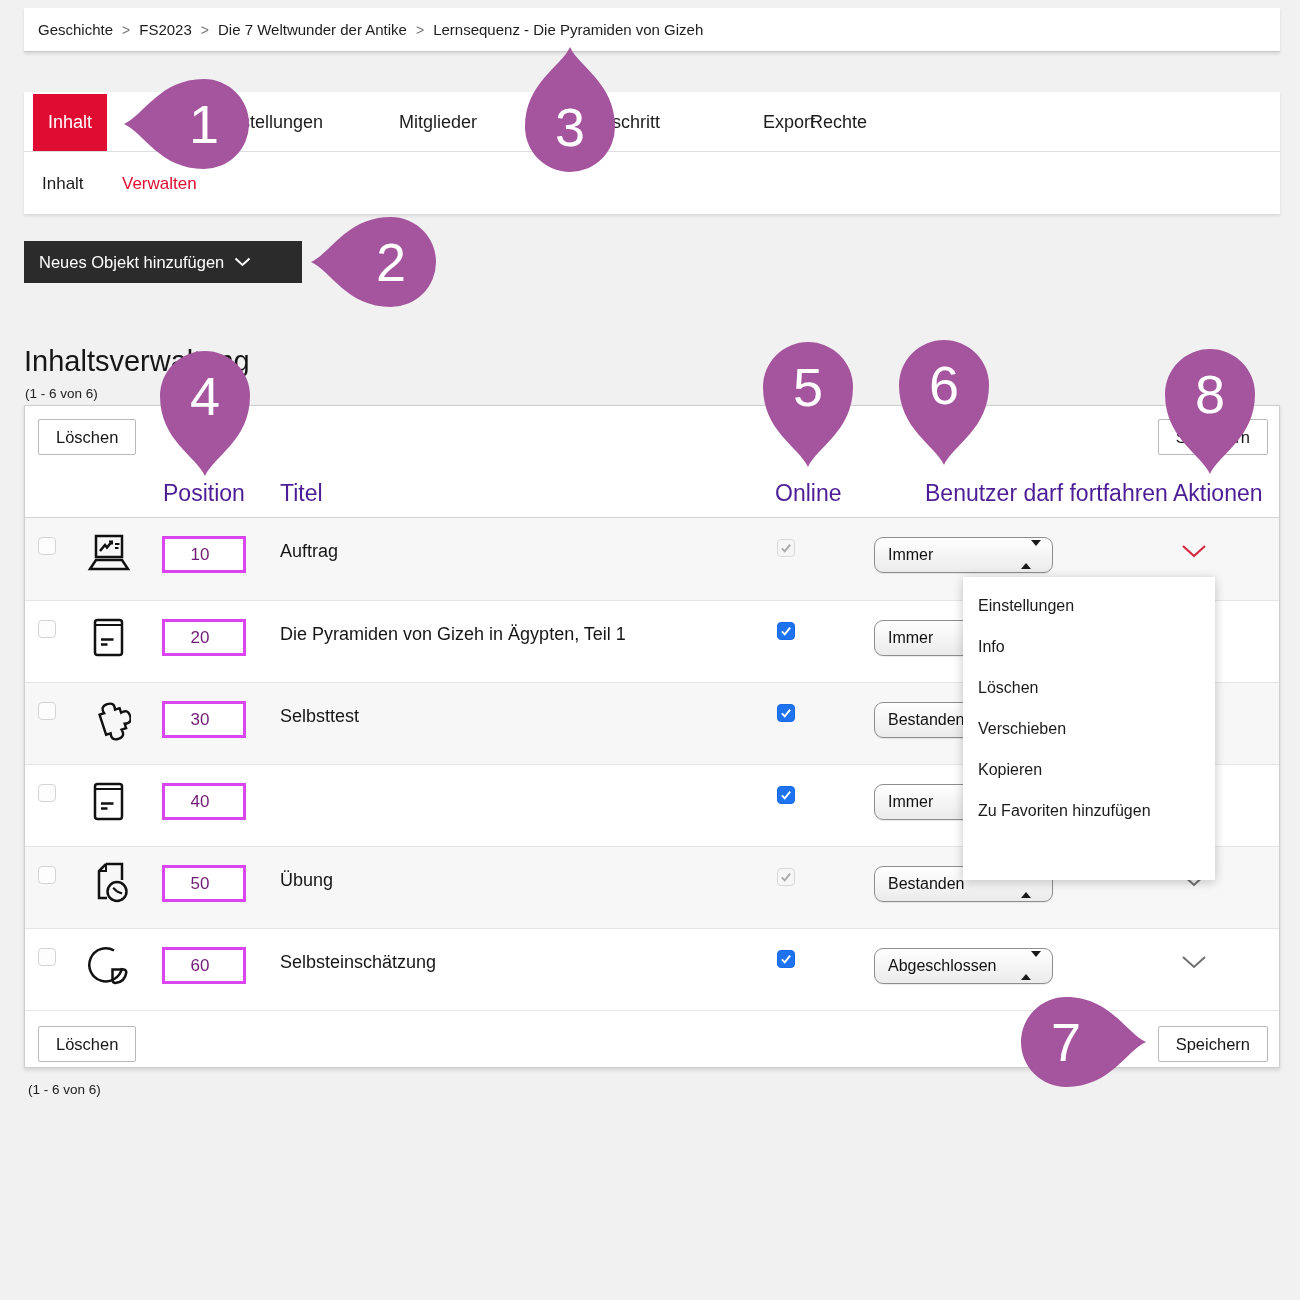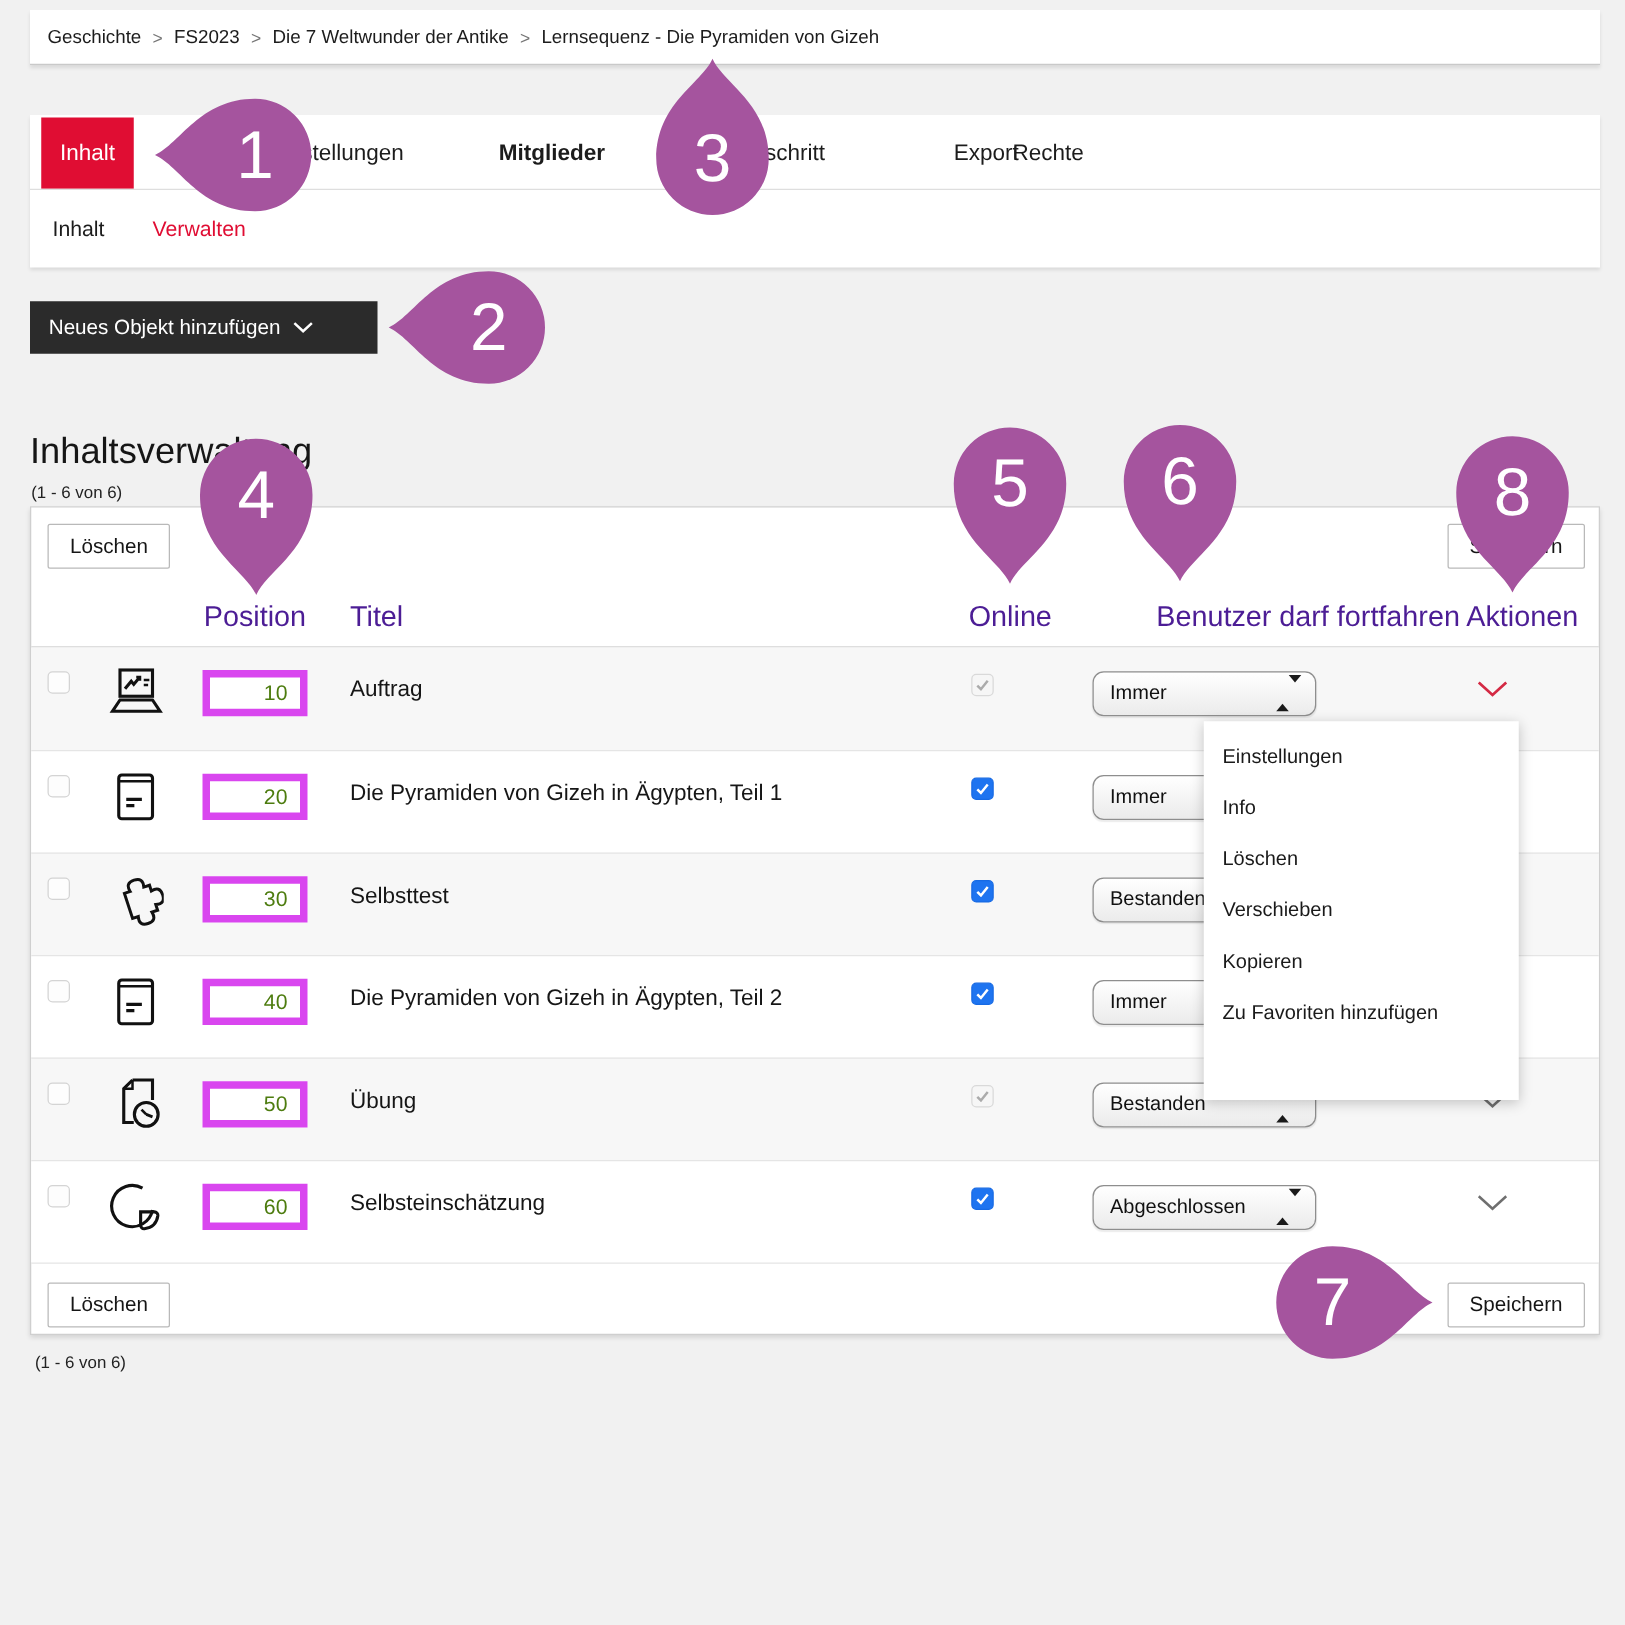"Mitglieder" div.abs { font-weight: bold -> none }
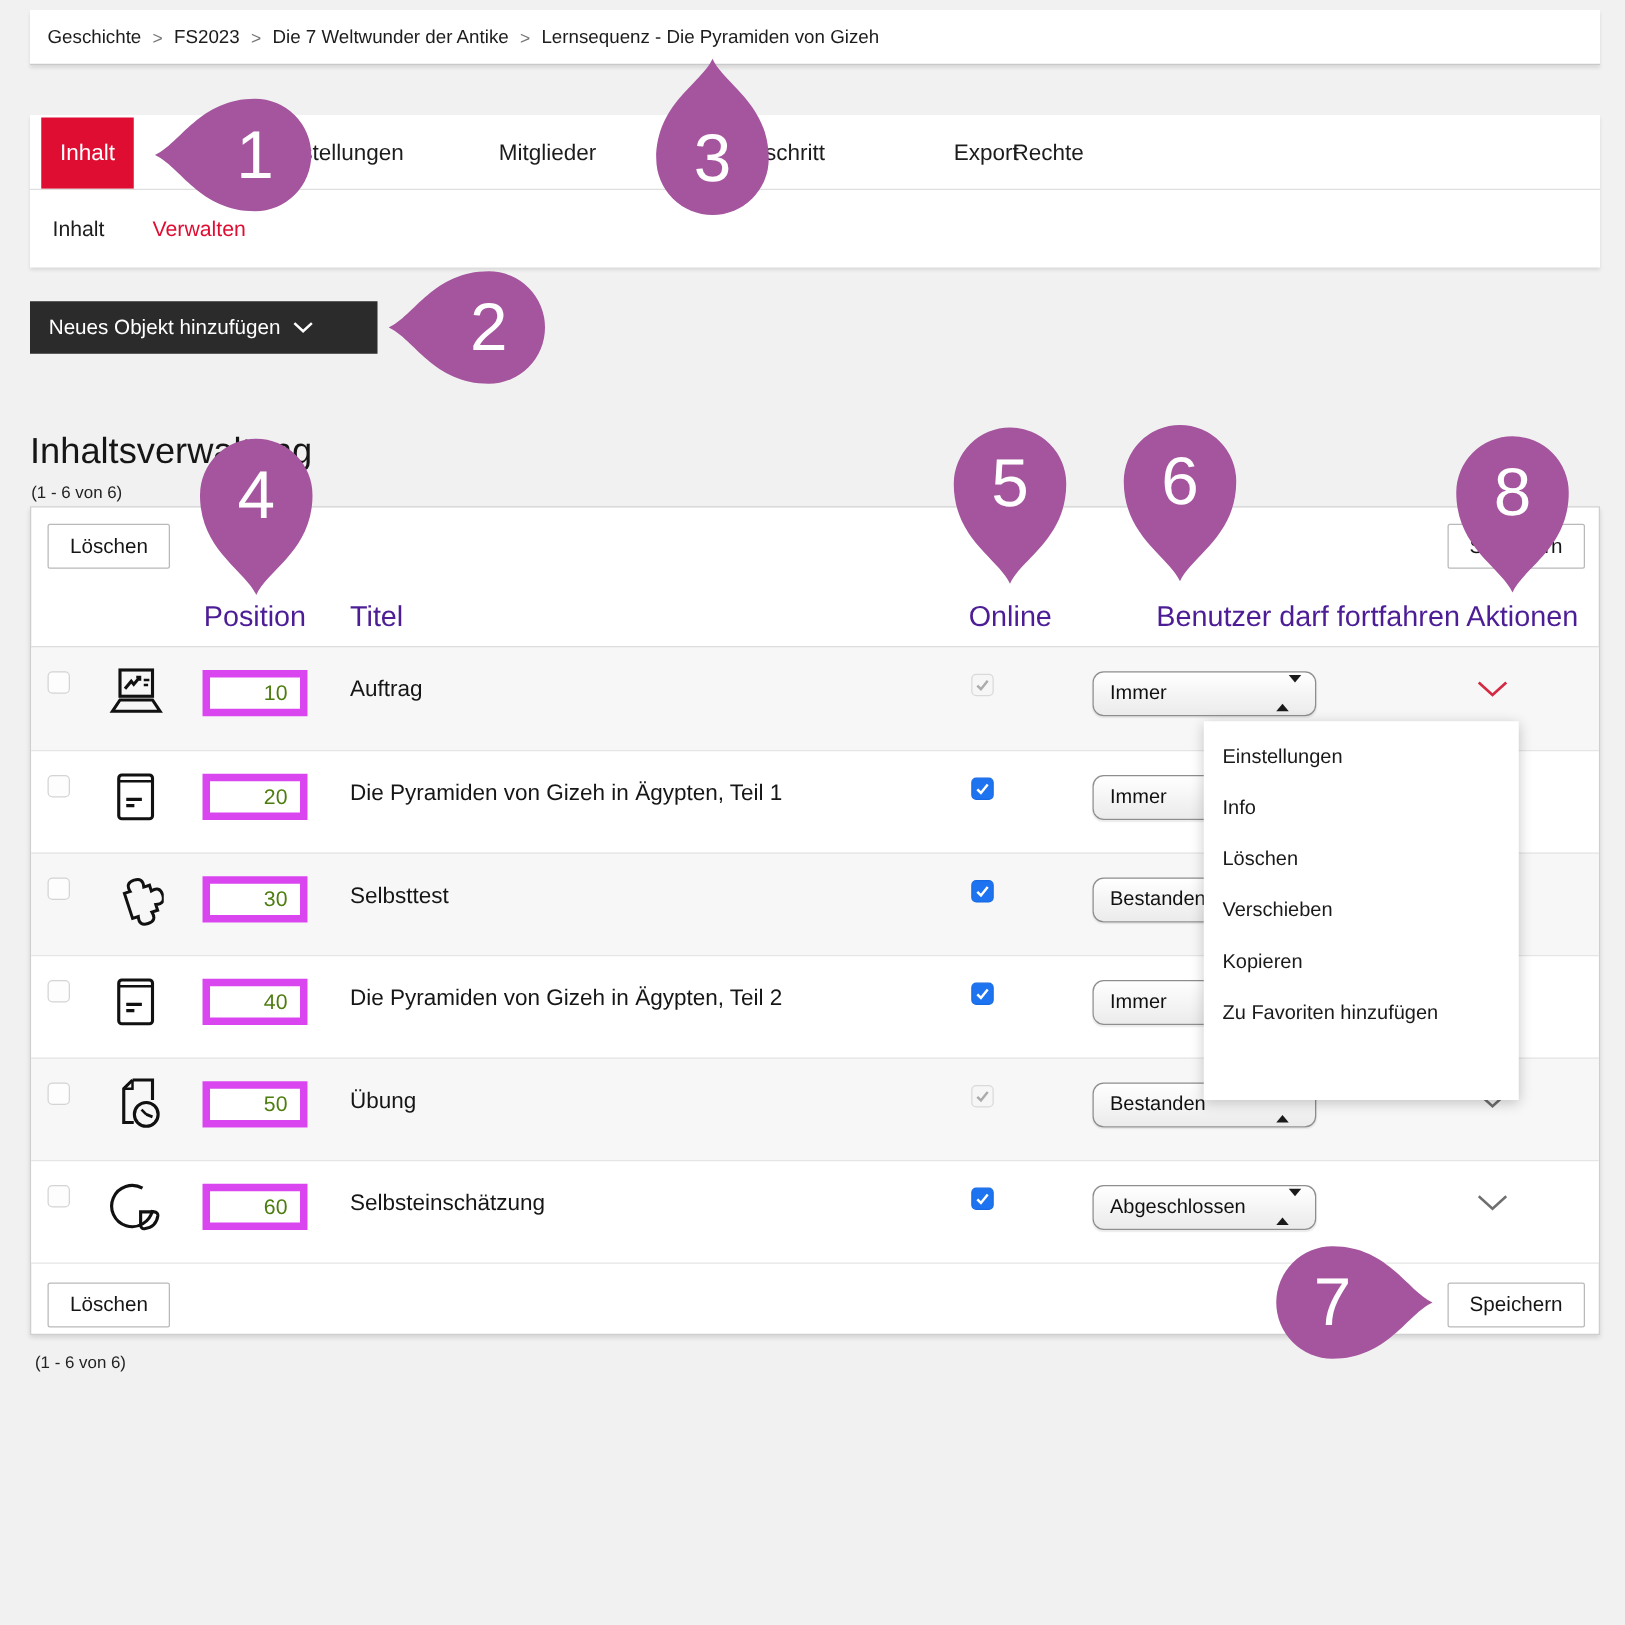"10" .pos-input { border: 6px solid #d946ef -> 3px solid #d946ef; color: #4d7c0f -> #701a75; text-align: right -> center }
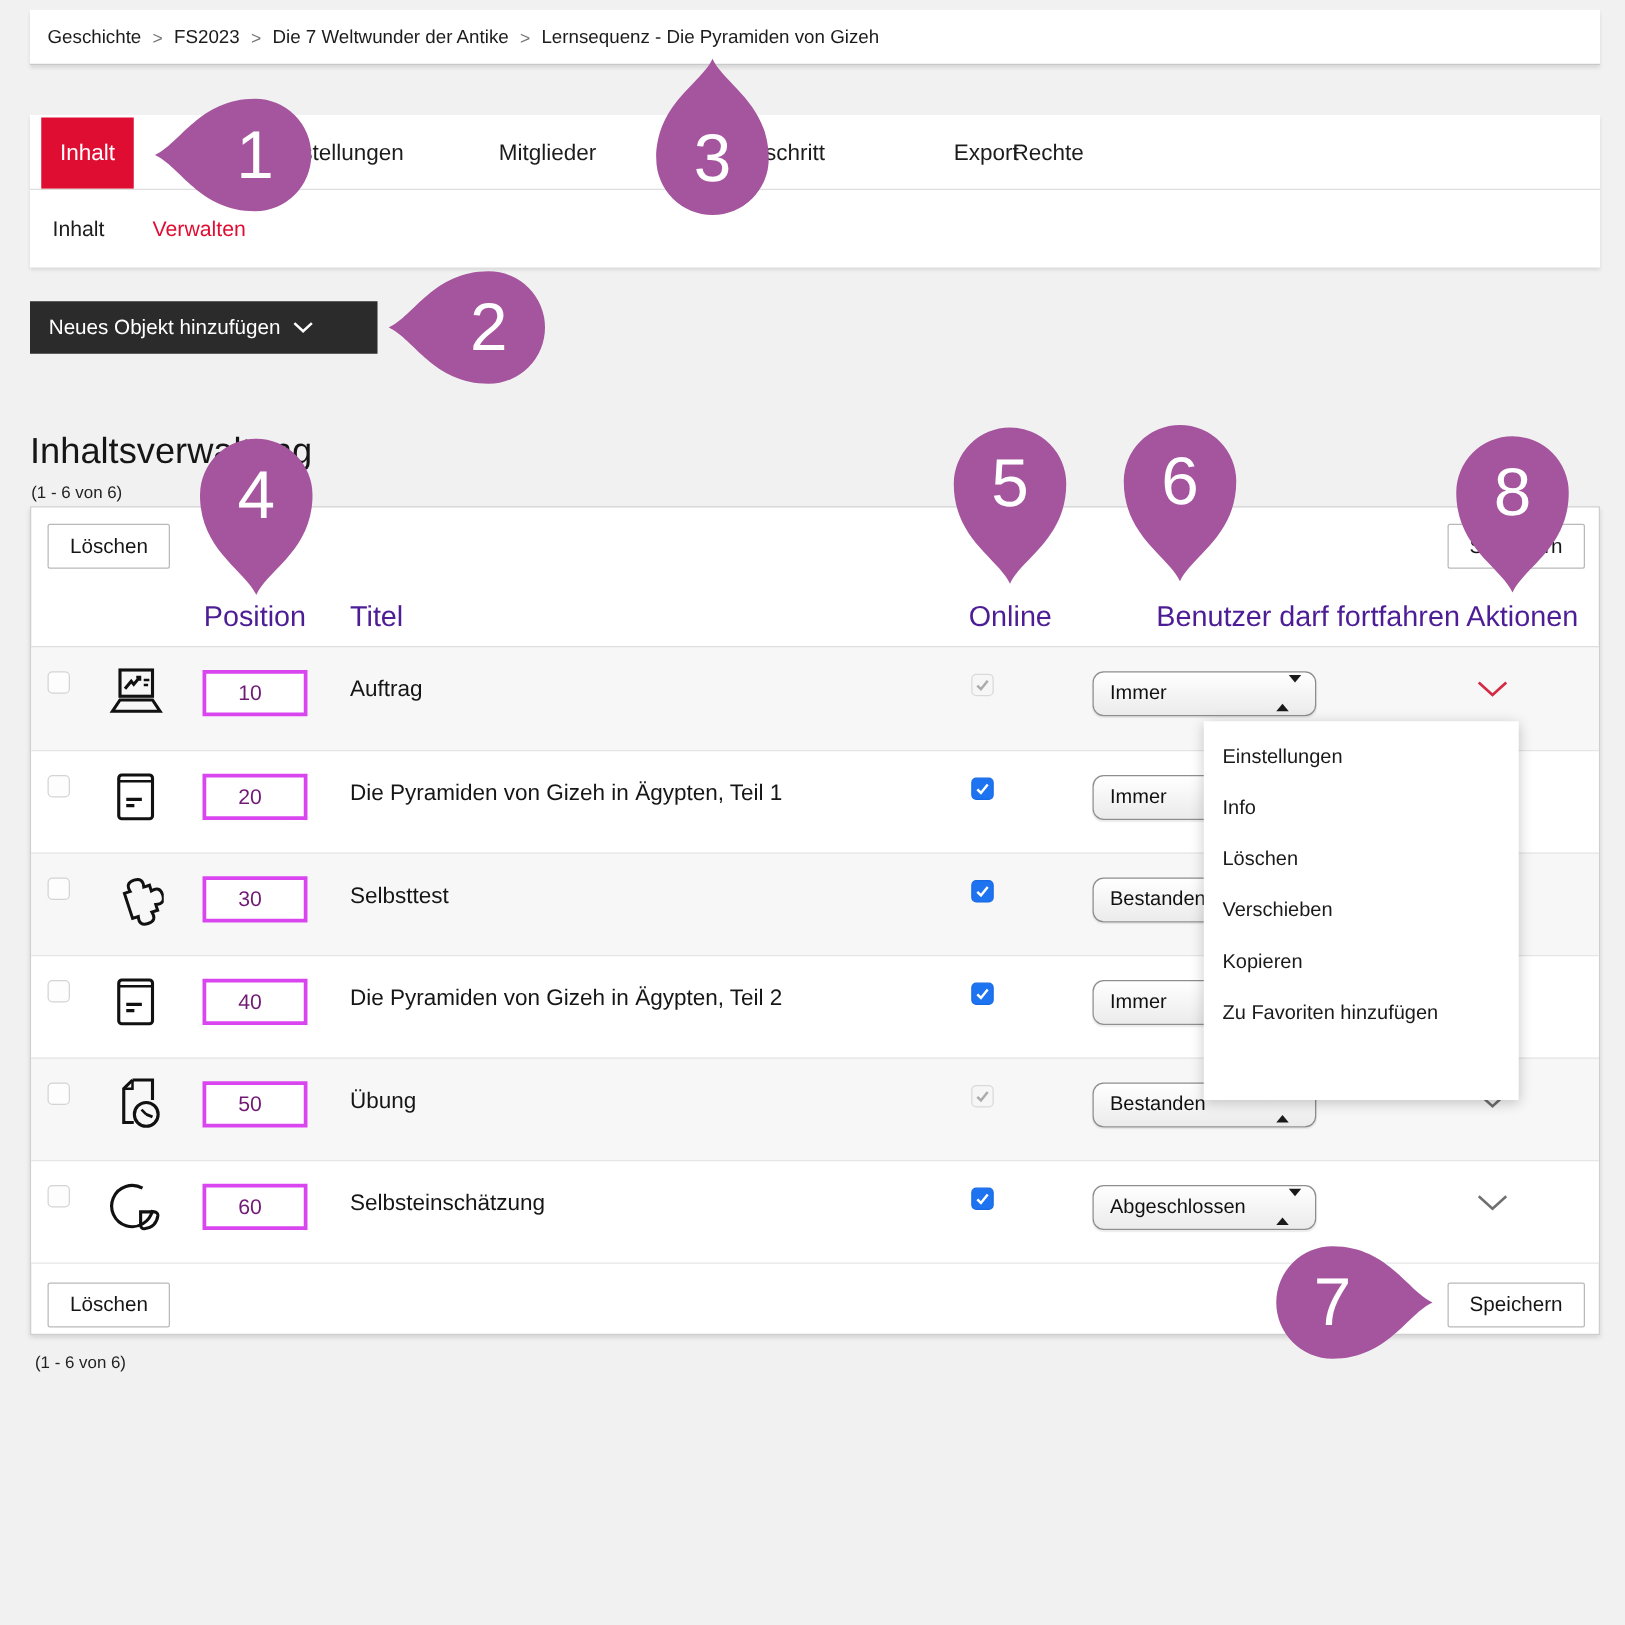"Die Pyramiden von Gizeh in Ägypten, Teil 2" div.abs { html: <div>Die Pyramiden von Gizeh in Ägypten, Teil 2</div> -> none }
